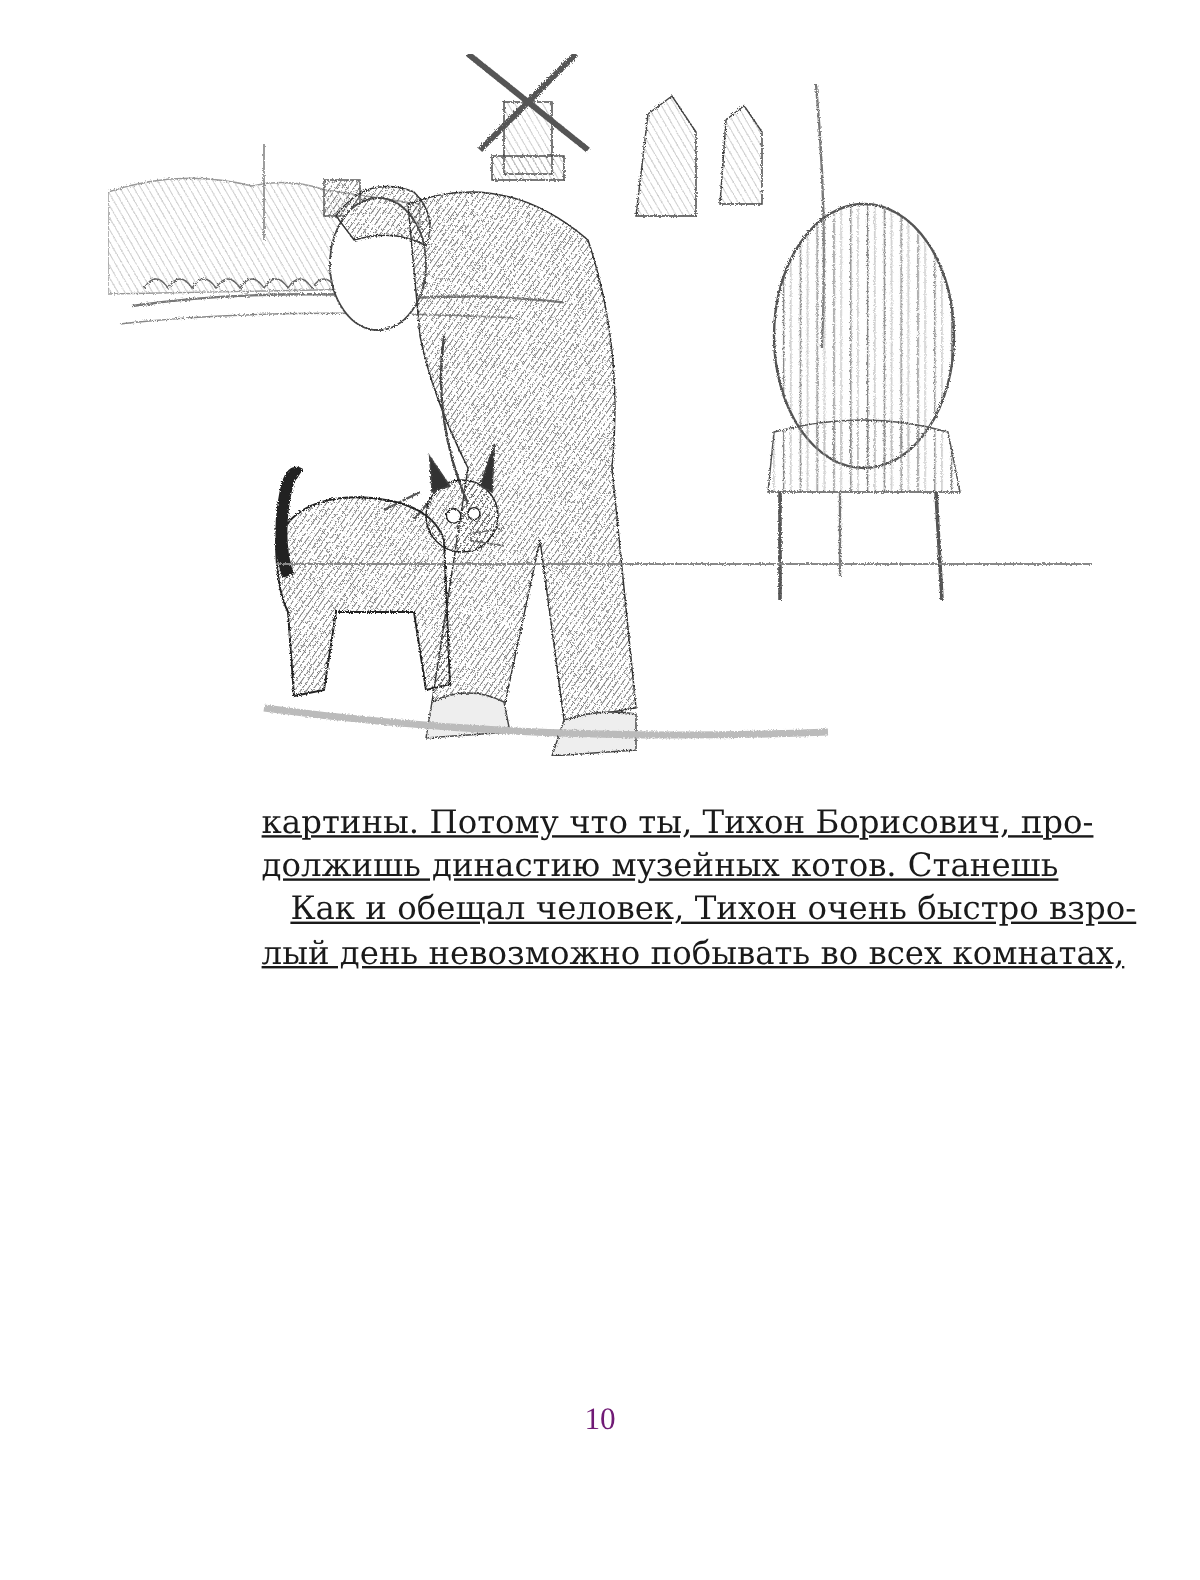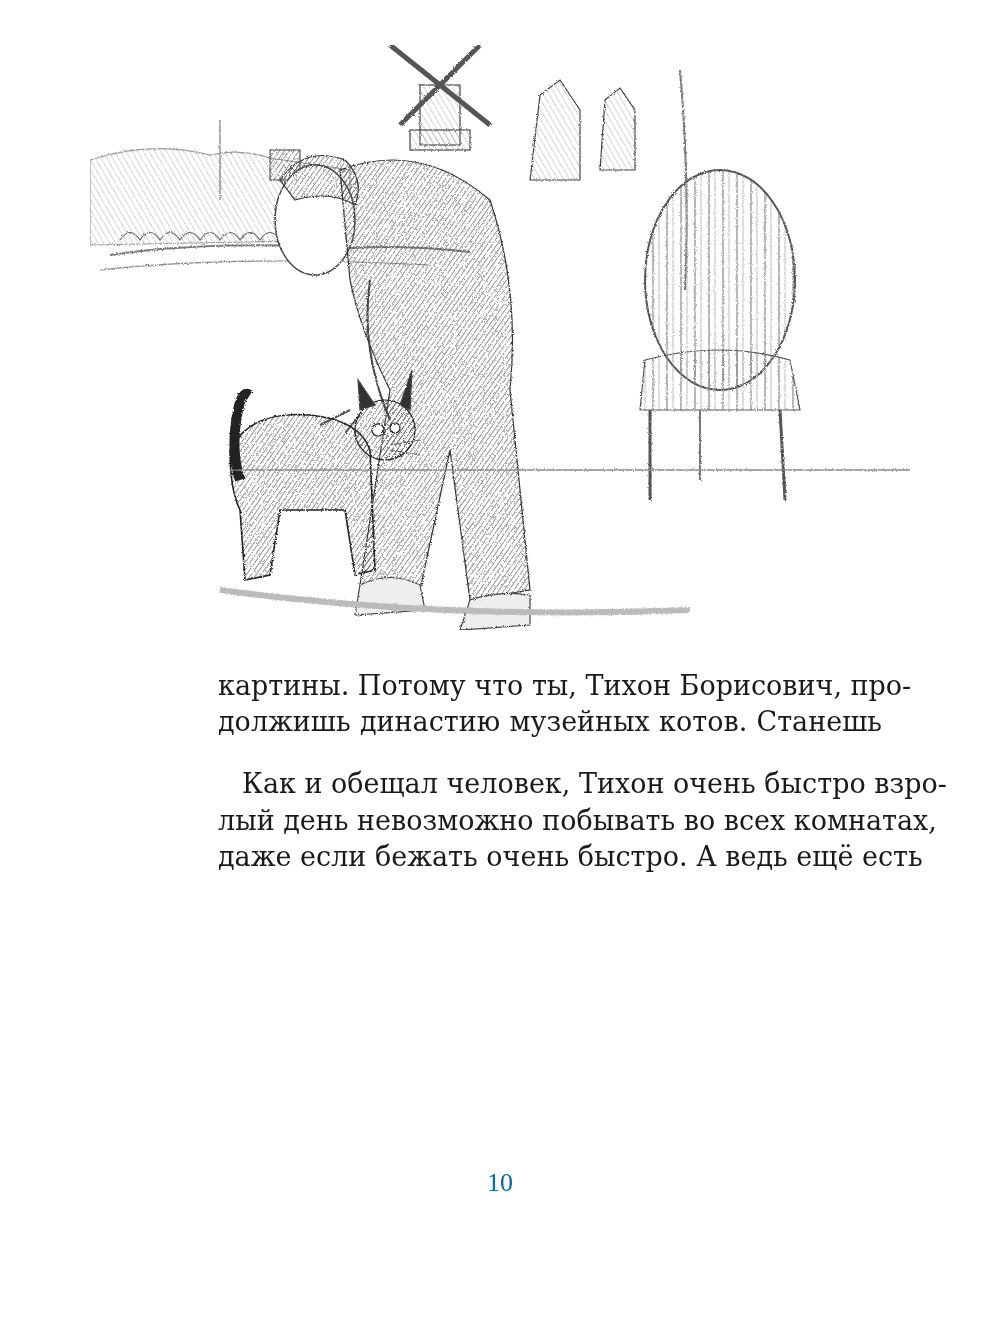"картины. Потому что ты, Тихон" .line { text-decoration: none -> underline }
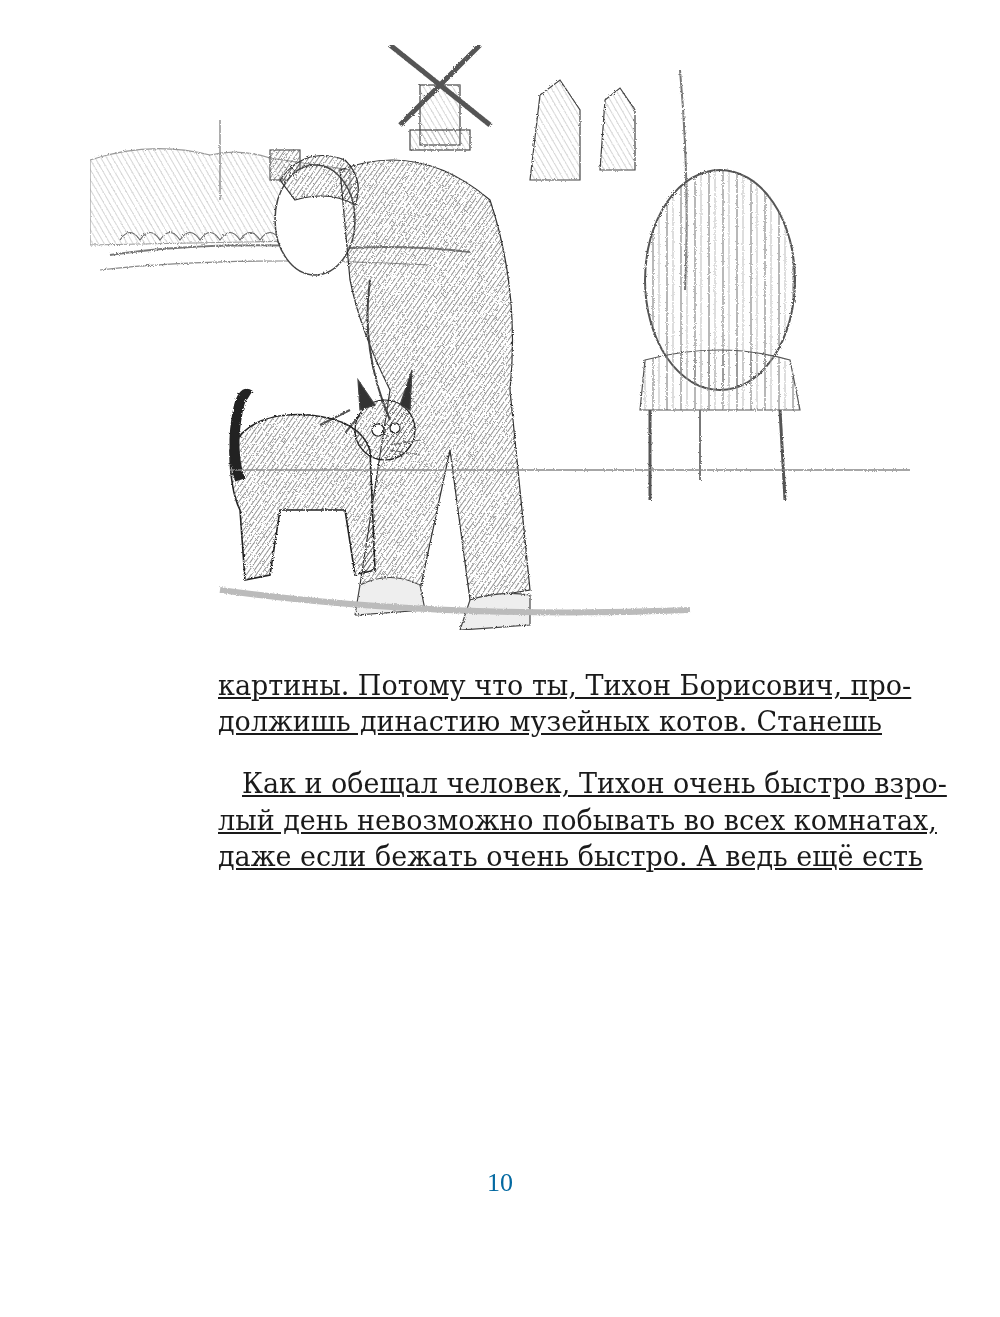"Как и обещал человек, Тихон" .line.indent { margin-top: 26px -> none }
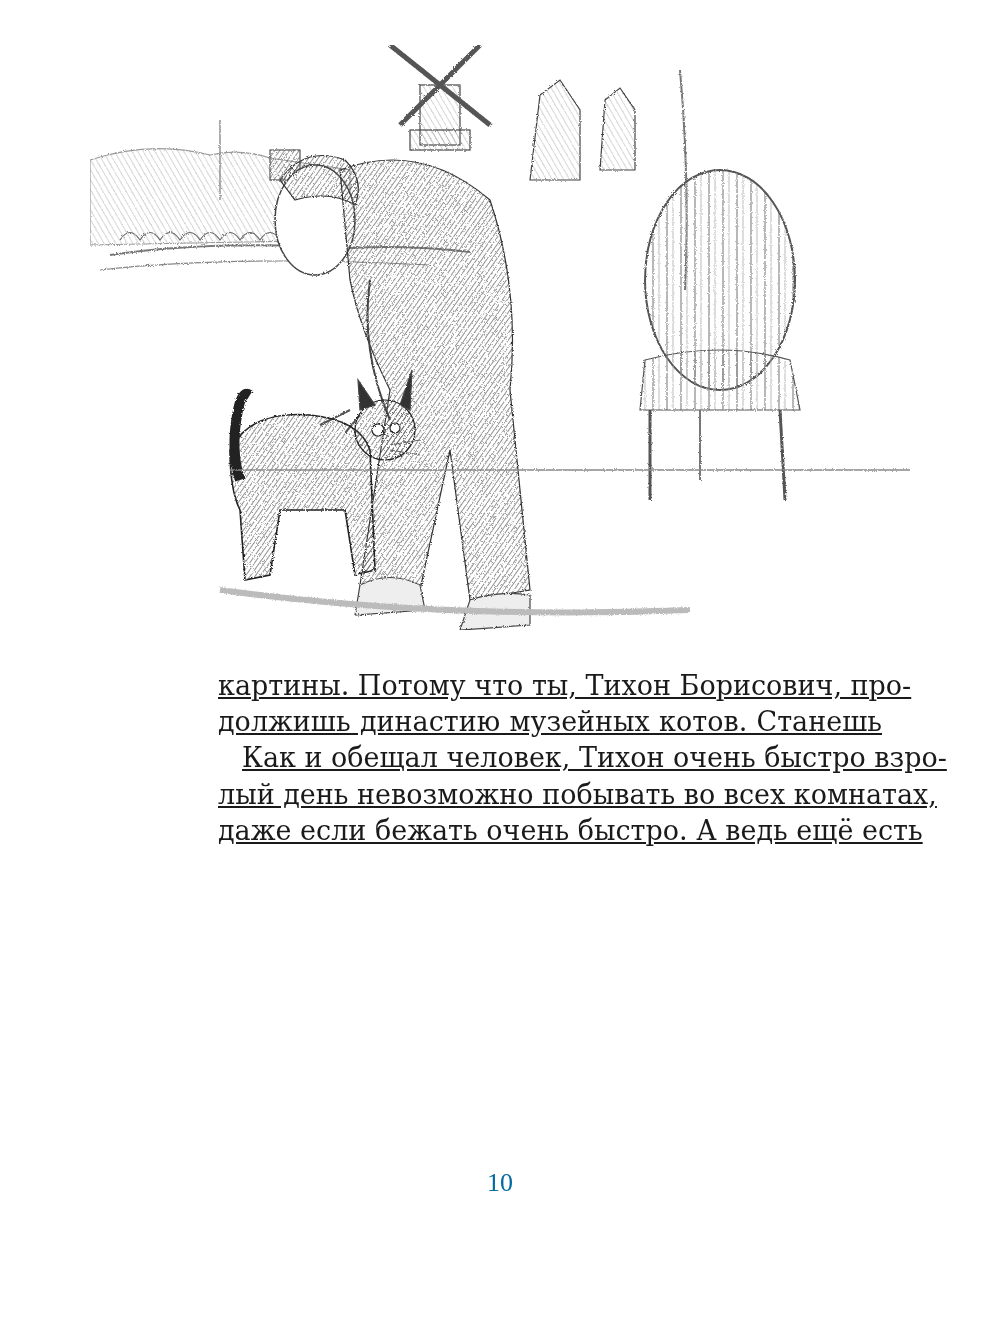"даже если бежать очень быстро." span.line { html: <span>даже если бежать очень быстро. А ведь ещё есть</span> -> none }
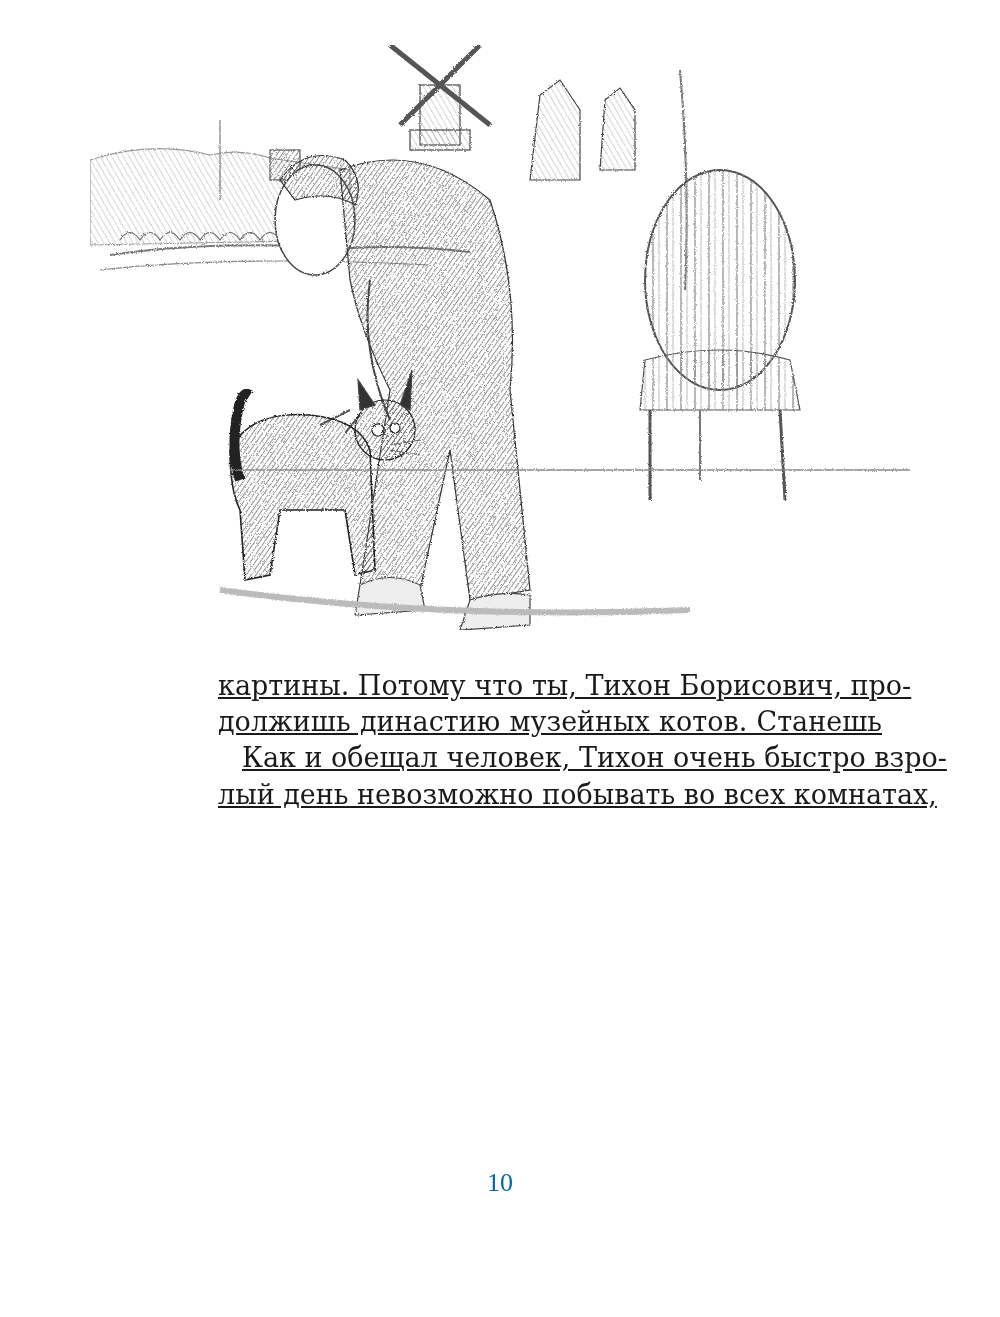"10" .page-number { color: #0369a1 -> #701a75 }
